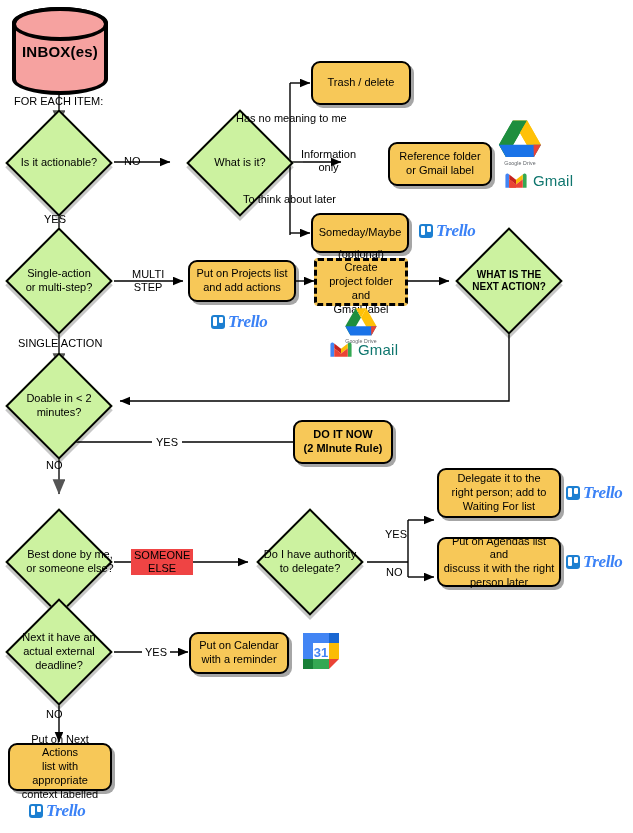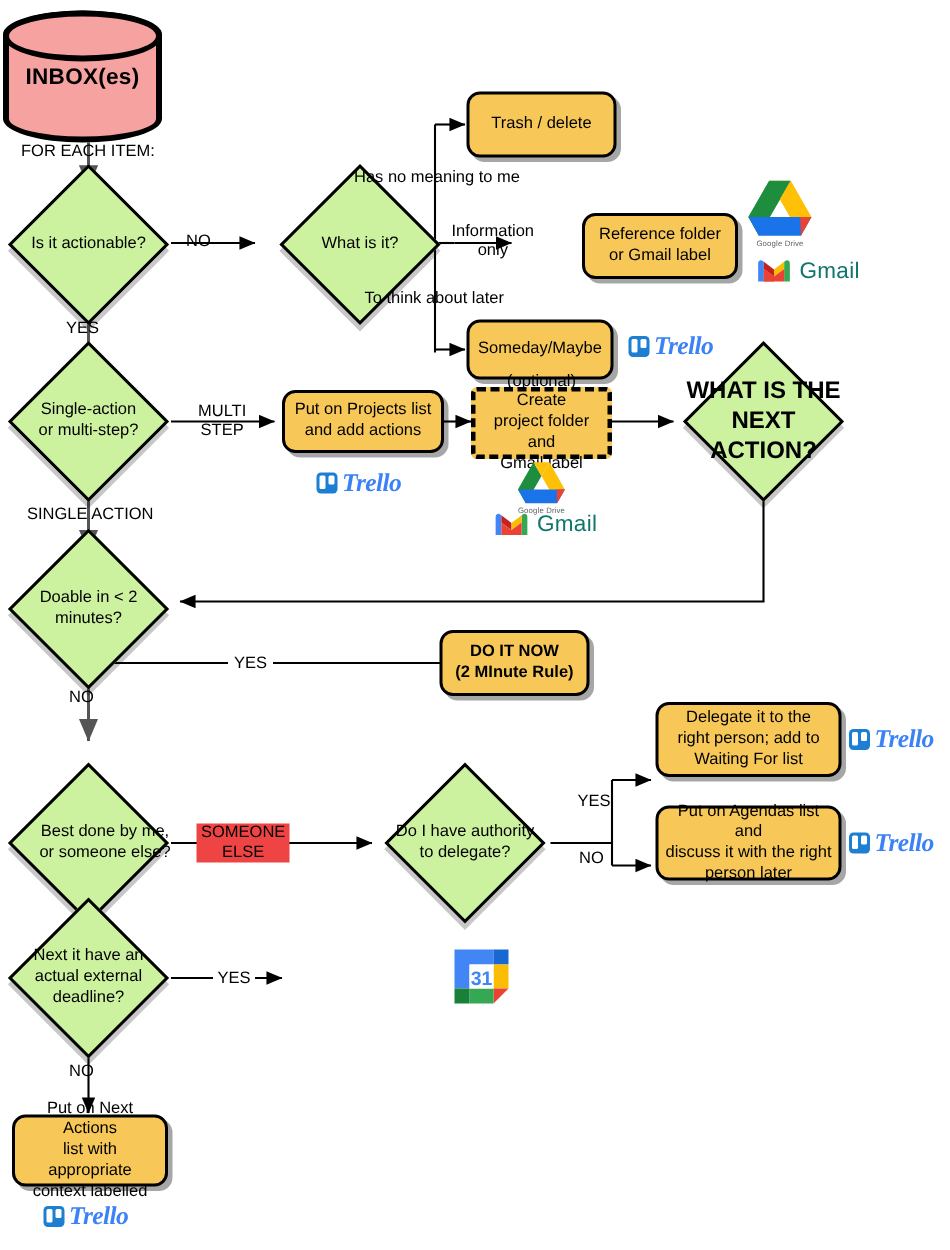"INBOX(es)" div.node { left: 2px -> 12px; width: 106px -> 96px }
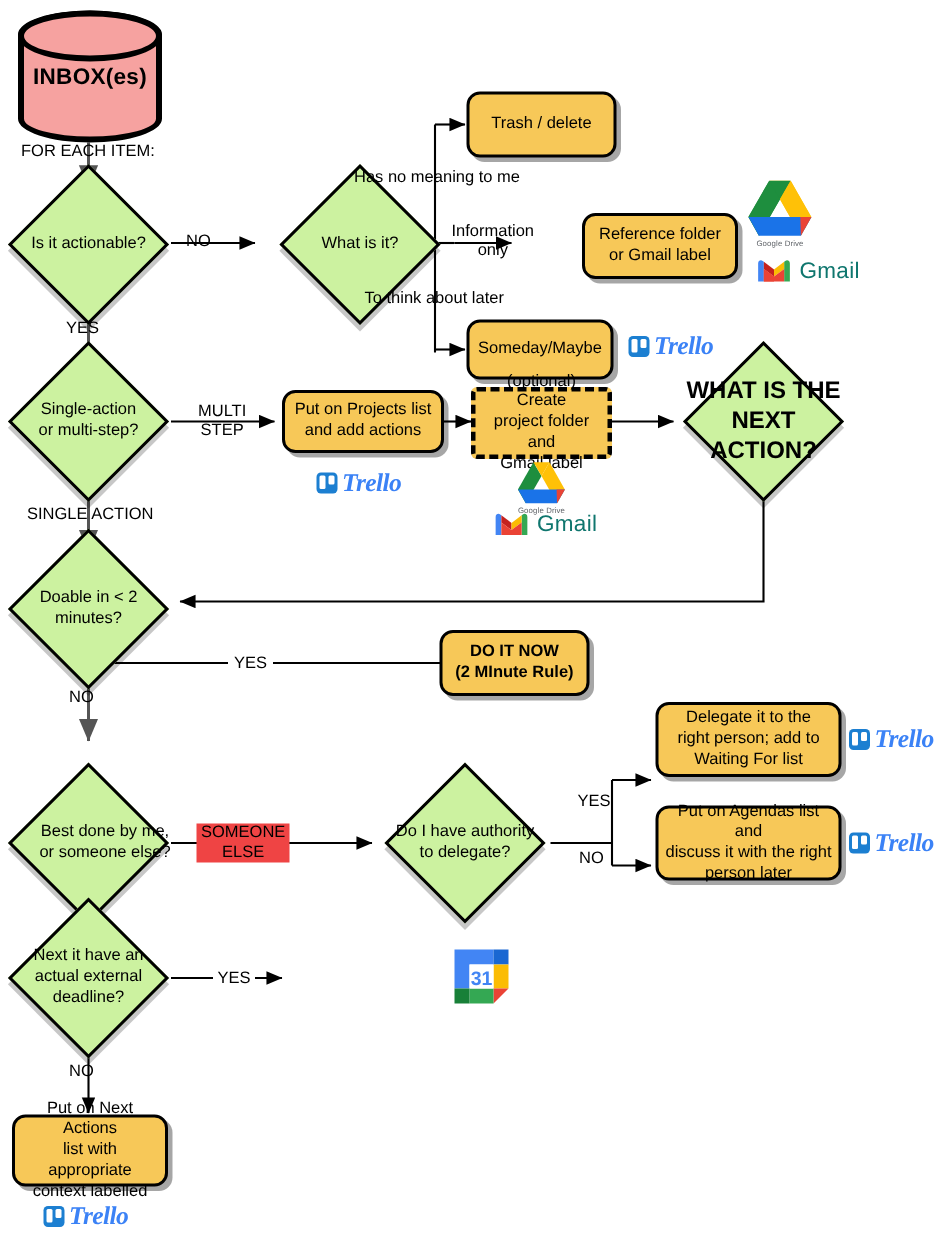"WHAT IS THE" .diamond.strong .dtext { font-size: 16px -> 10px }
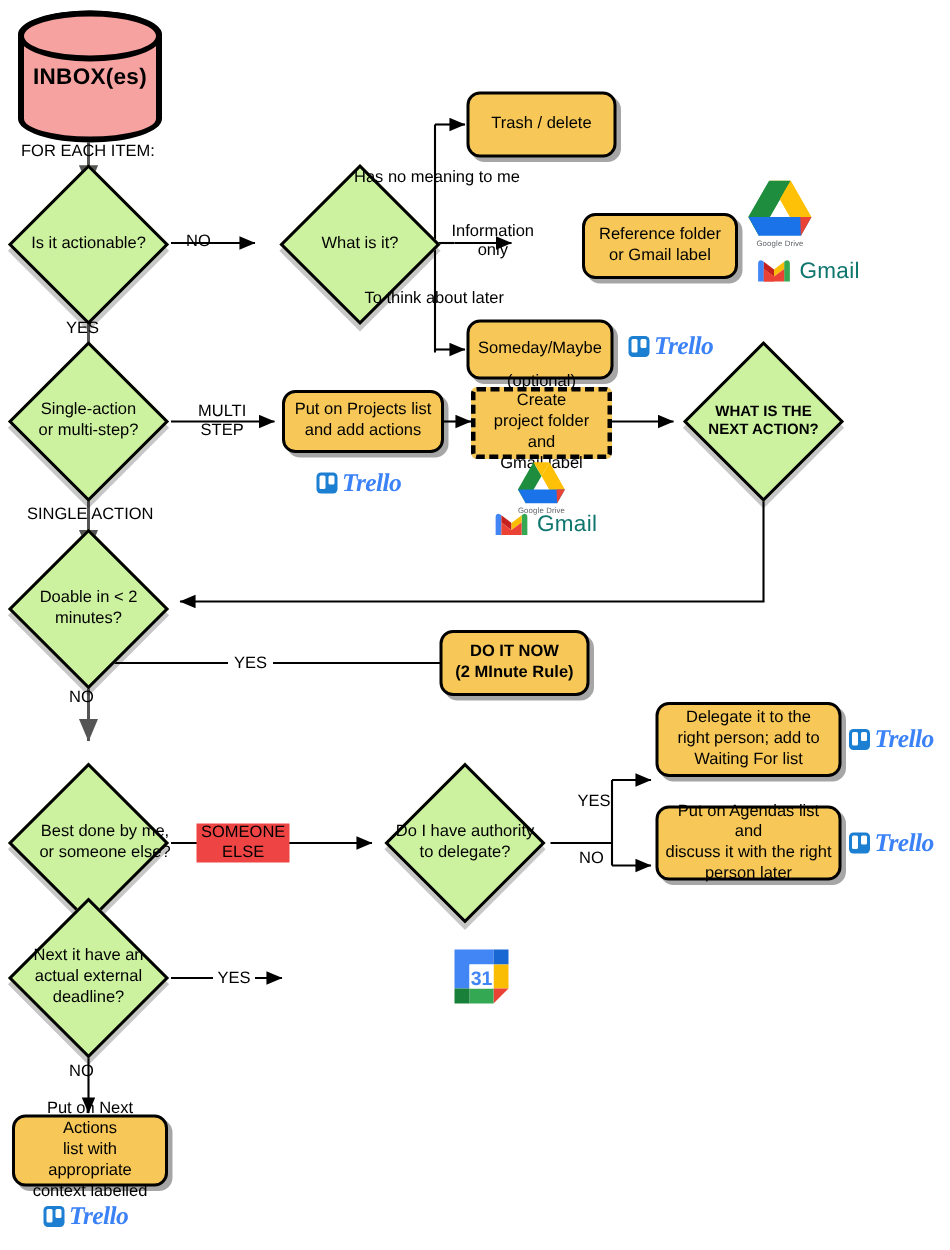"Put on Calendar" div.node { html: none -> <div>Put on Calendar with a reminder</div> }
